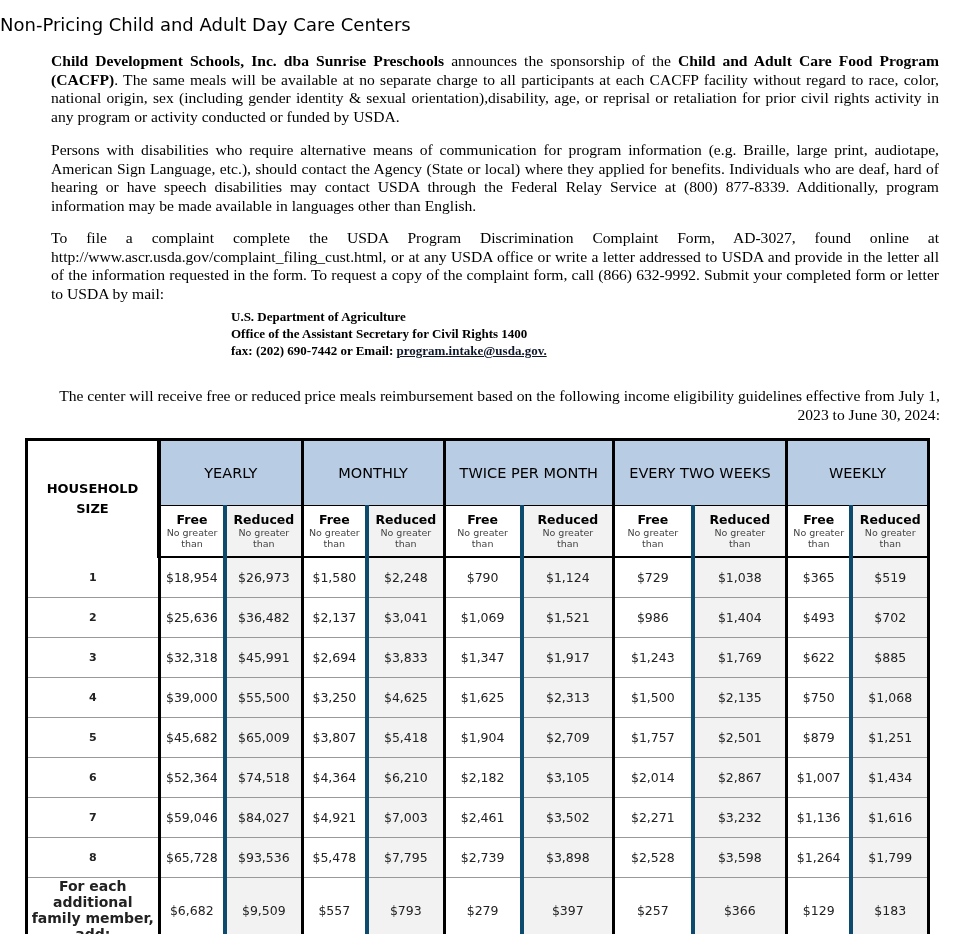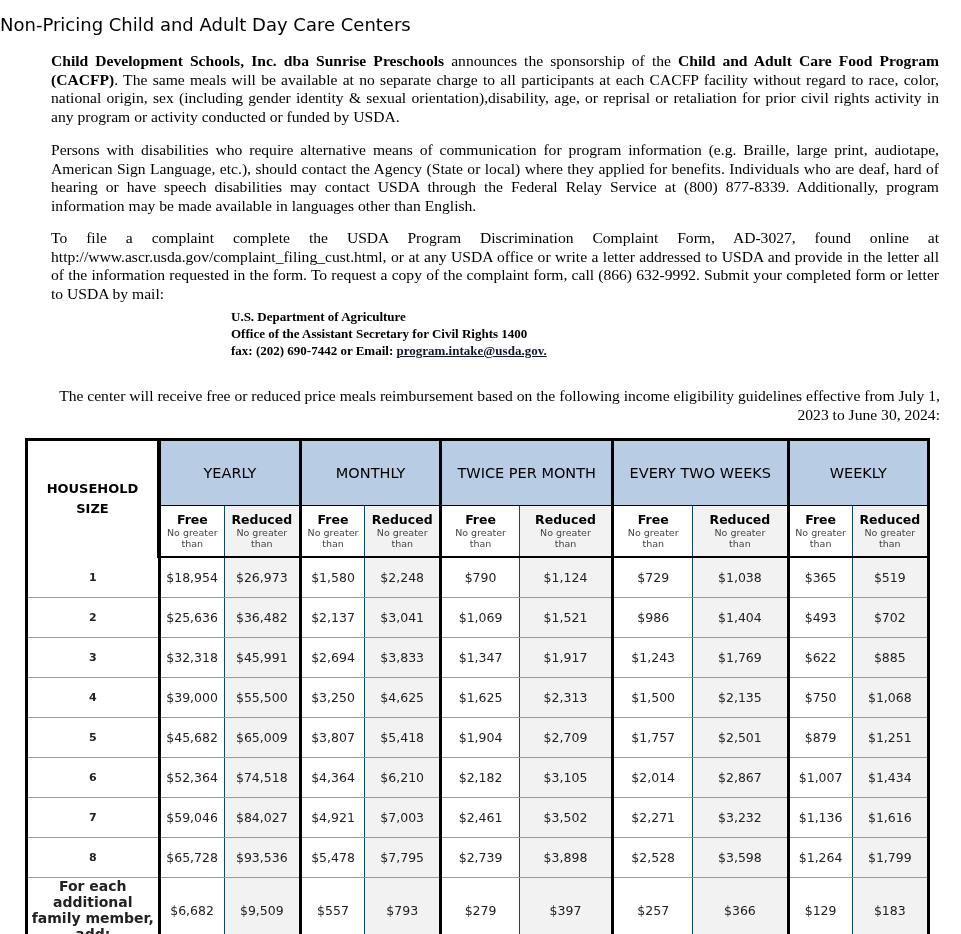"Free" .free { border-right: 1px solid #0c4a6e -> 4px solid #0c4a6e }
